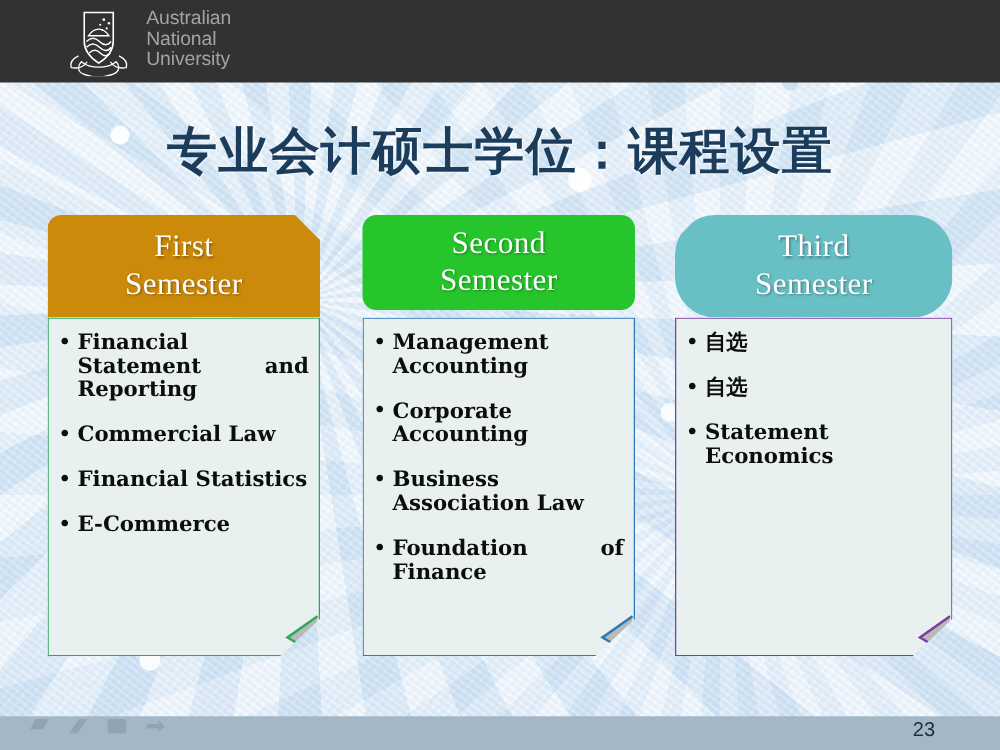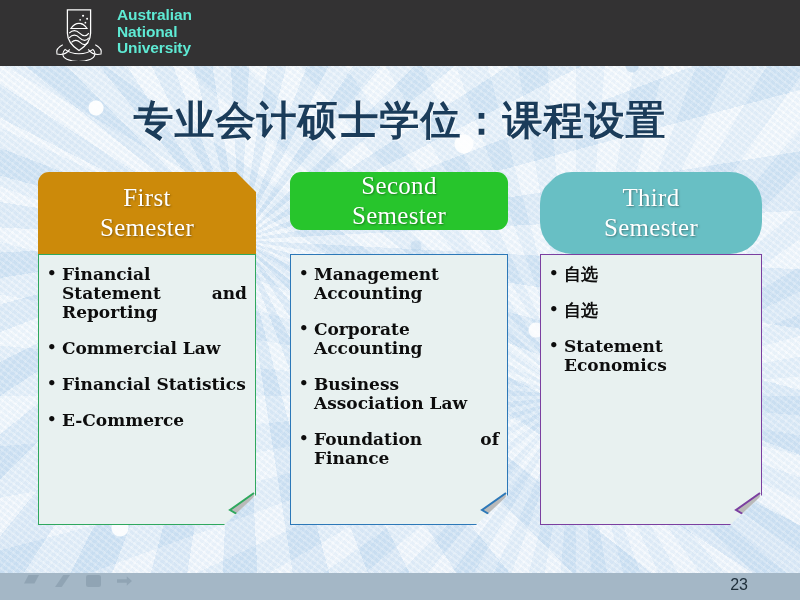"Australian" #anu-wordmark { color: #5eead4 -> #a3a3a3; font-weight: 700 -> 400 }
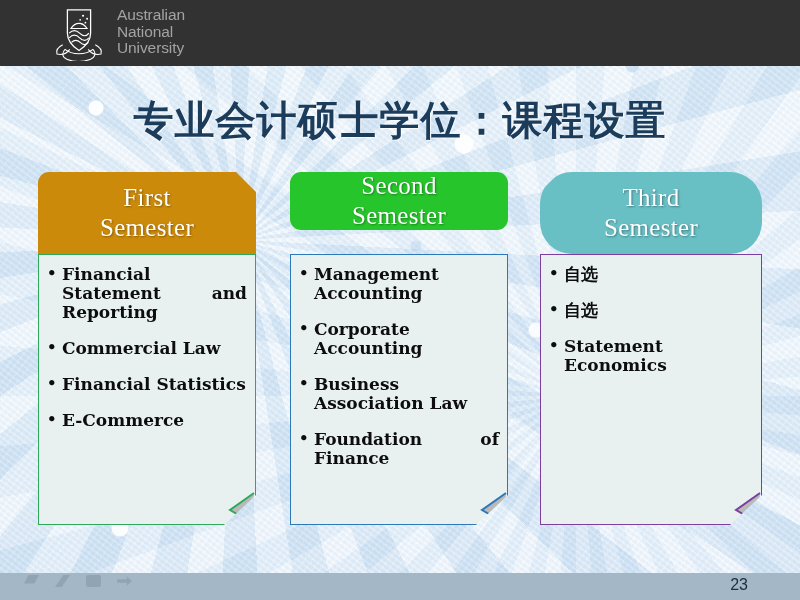"Second" #card-second .card-header { height: 58px -> 76px }
